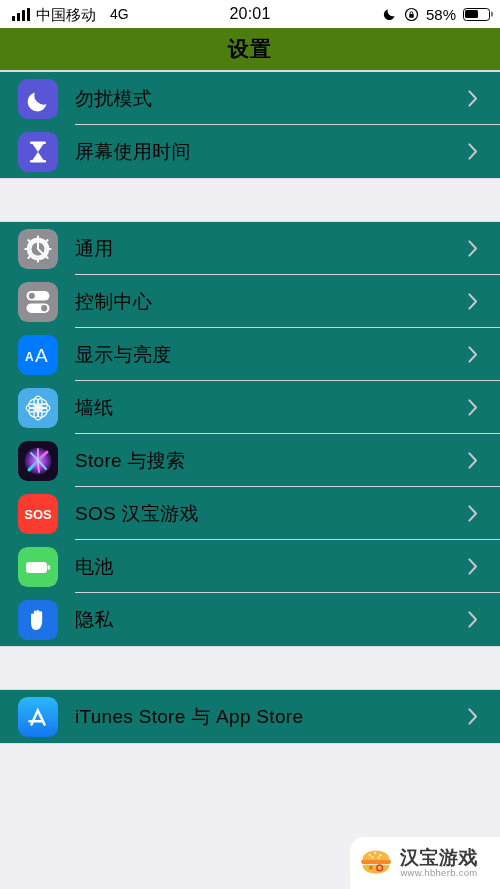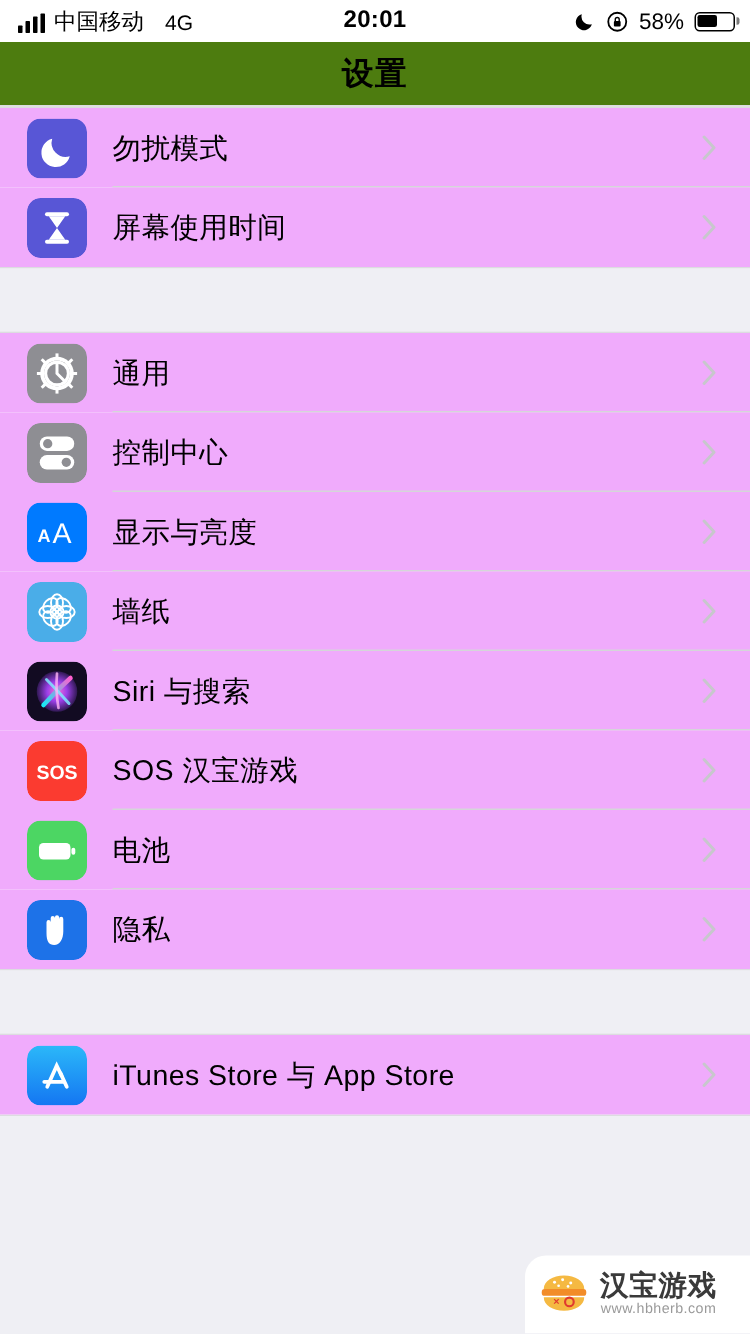"中国移动" .sb-left { align-items: flex-end -> center }
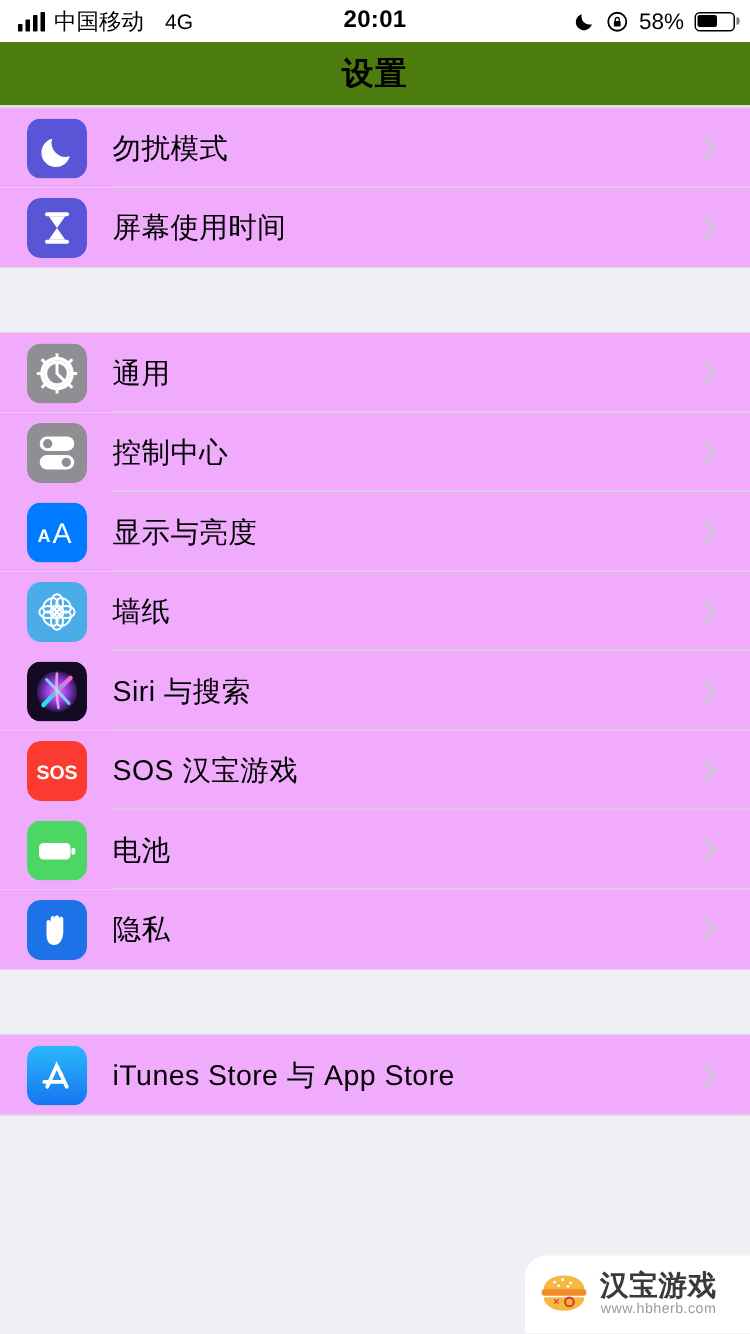"20:01" .sb-center { font-weight: 700 -> 400 }
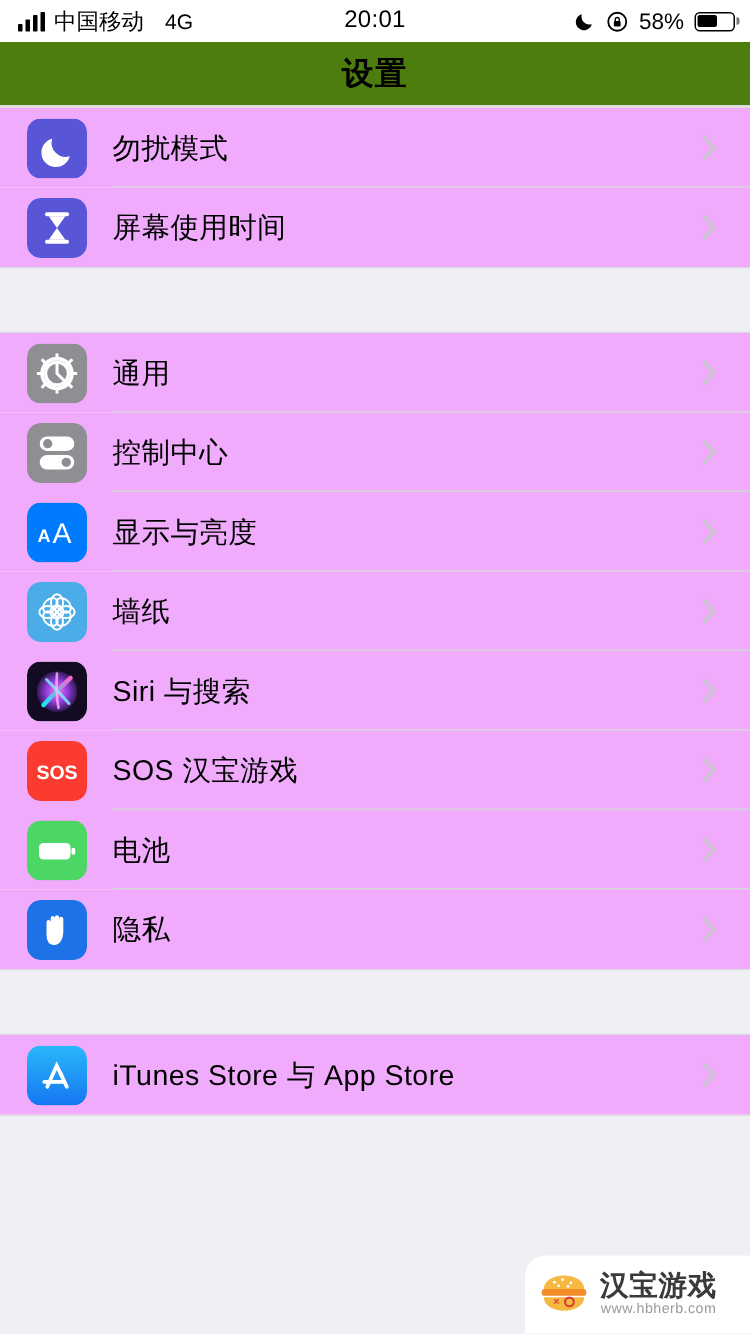"勿扰模式" .row { background: #f0abfc -> #0f766e }
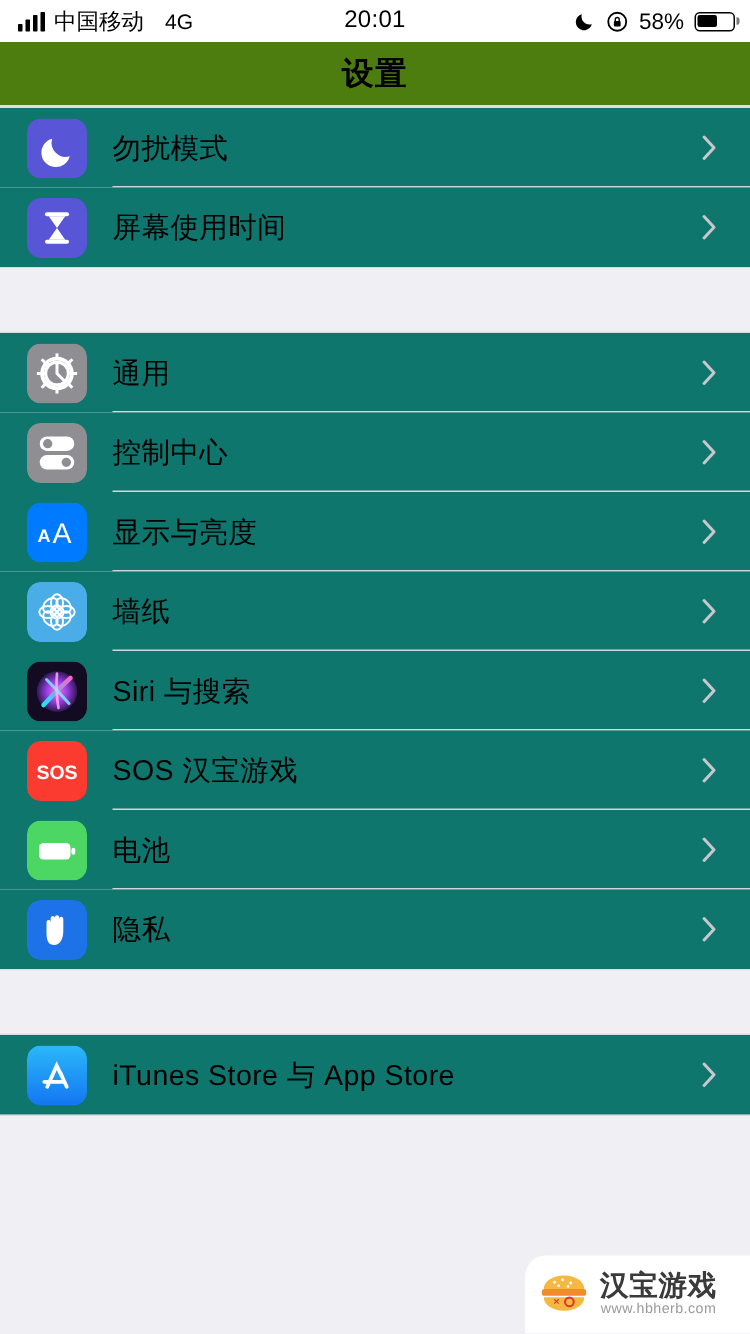"Siri 与搜索" span.label { text: Siri -> Store }
